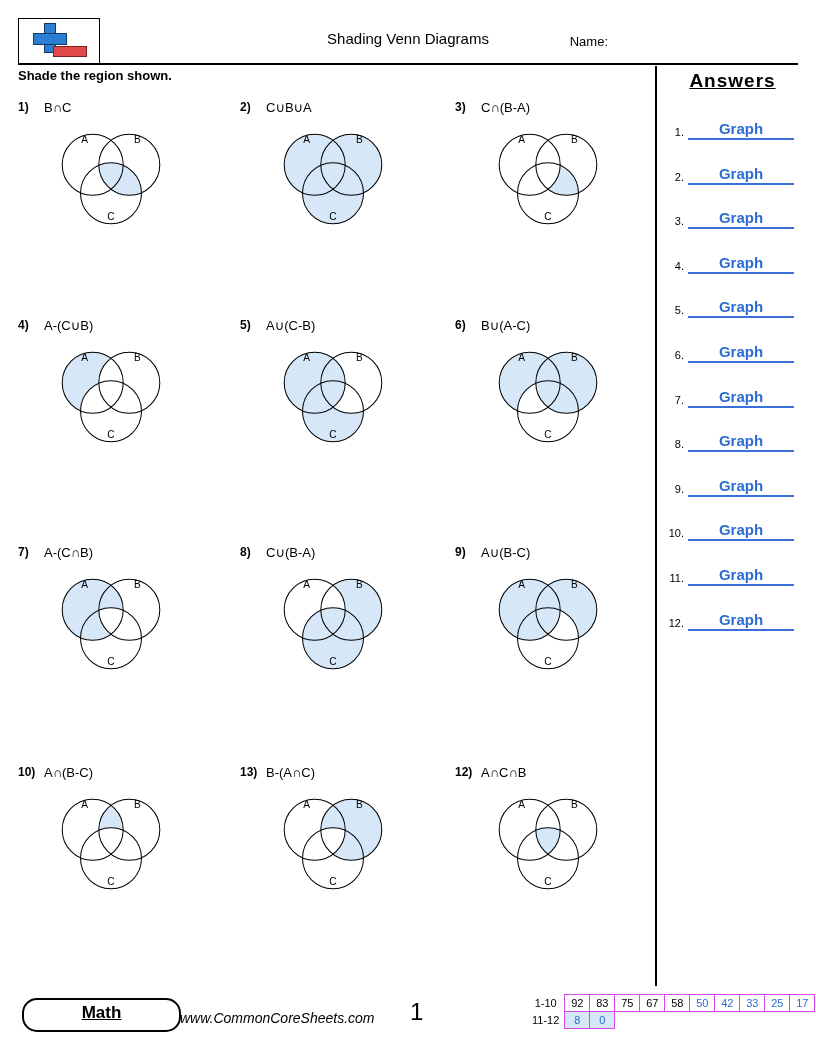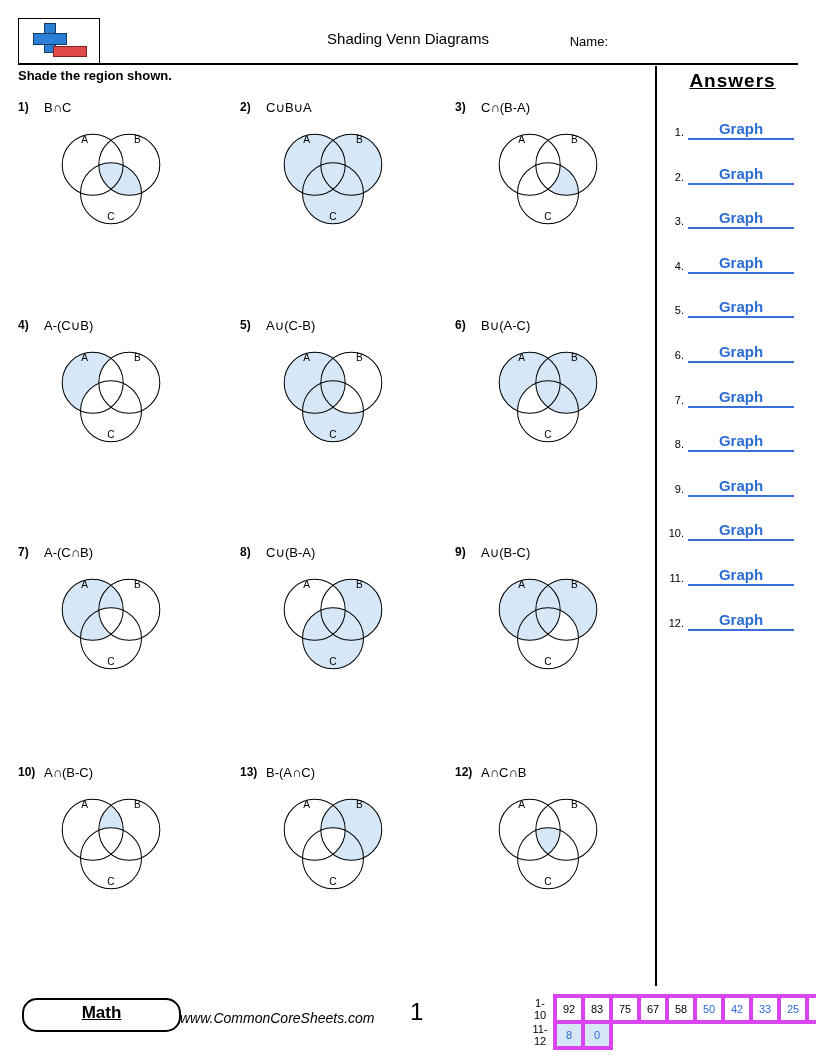"92" .score-table td { border: 4px solid #d946ef -> 1px solid #d946ef }
